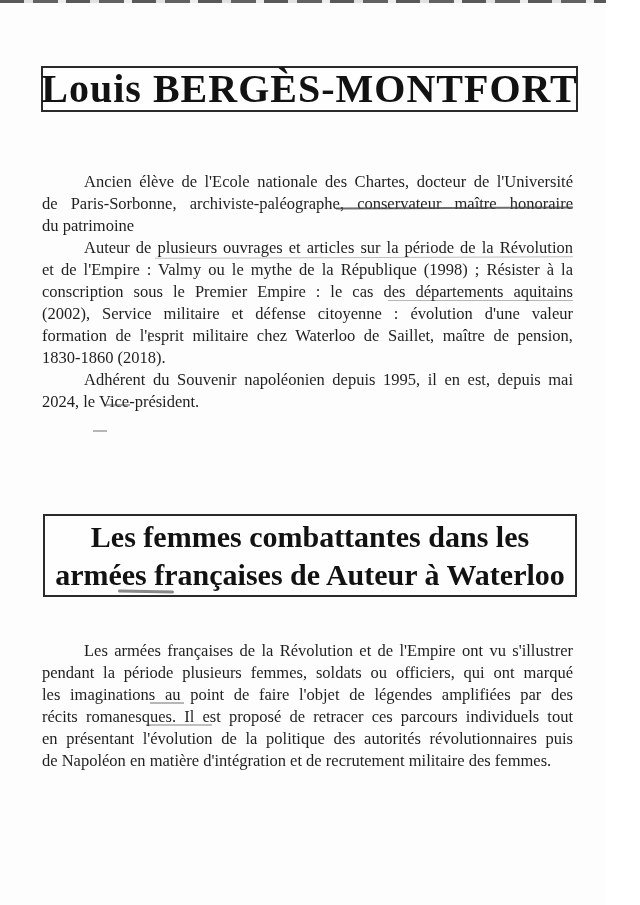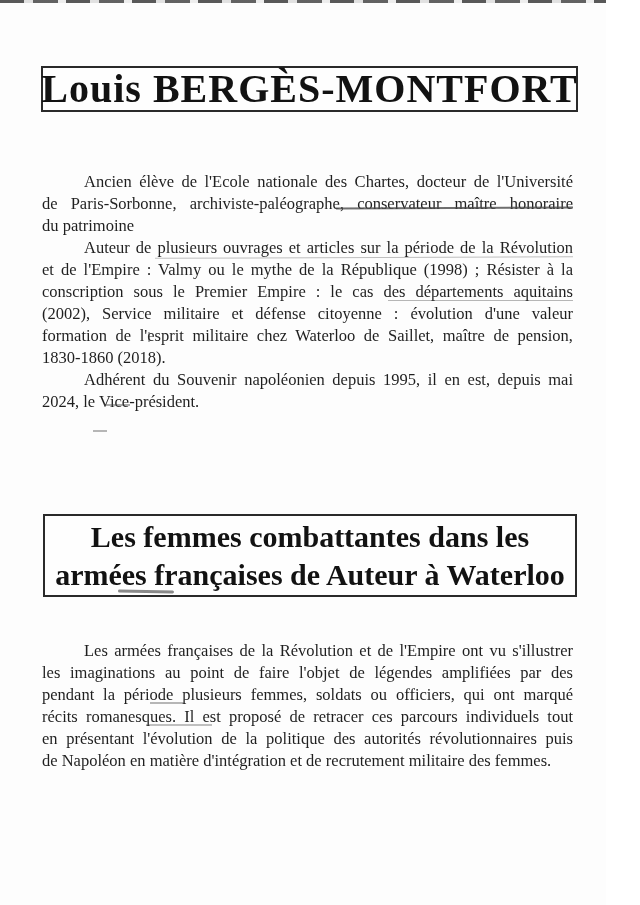"les imaginations au point de" div.ln { order: before "pendant la période plusieurs femmes," -> after "pendant la période plusieurs femmes," }
